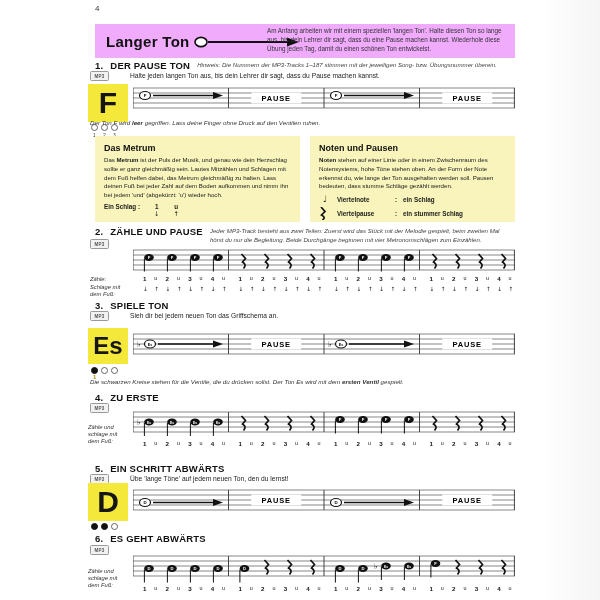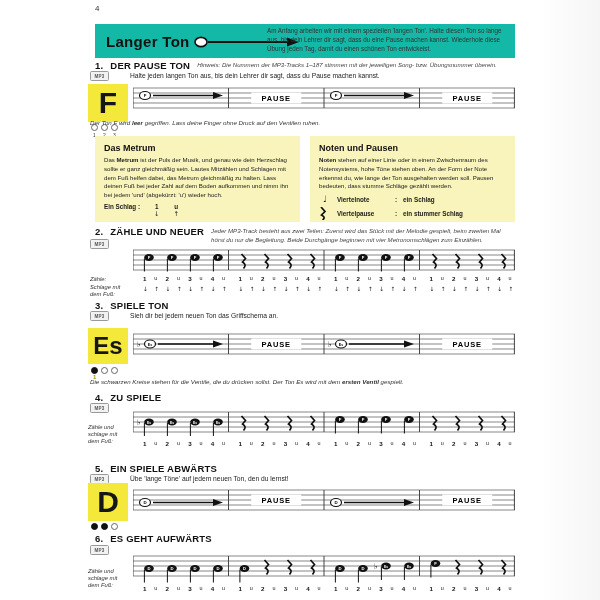"Langer Ton" .hdr-box { background: #14b8a6 -> #f0abfc }
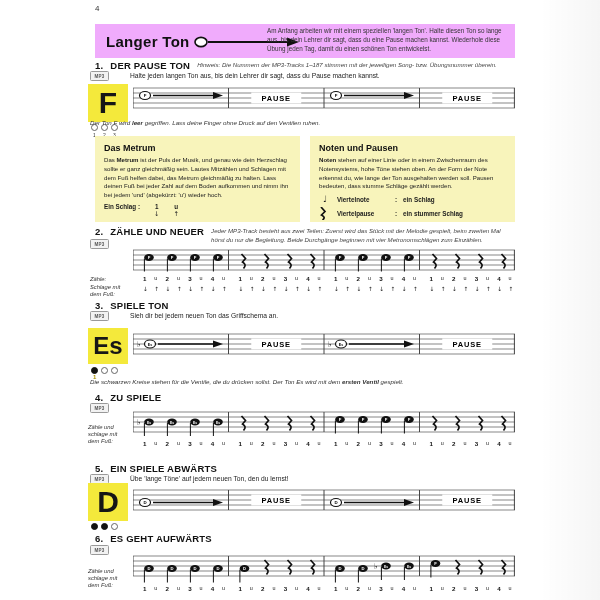"ZÄHLE UND NEUER" span.sec-title { text: NEUER -> PAUSE }
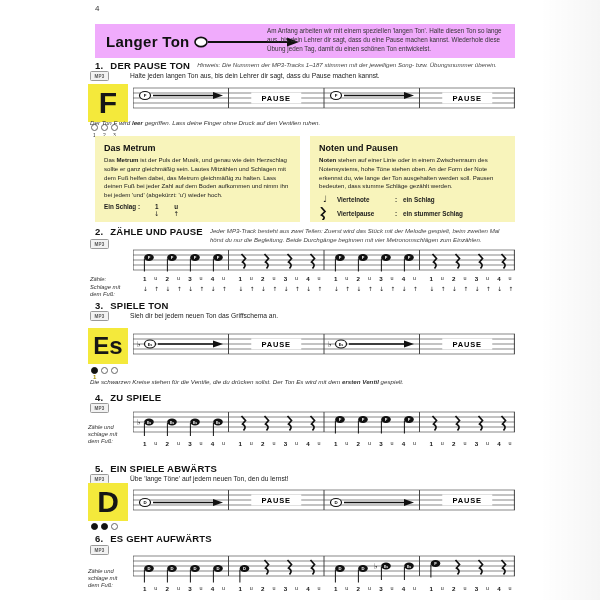"ZU SPIELE" span.sec-title { text: SPIELE -> ERSTE }
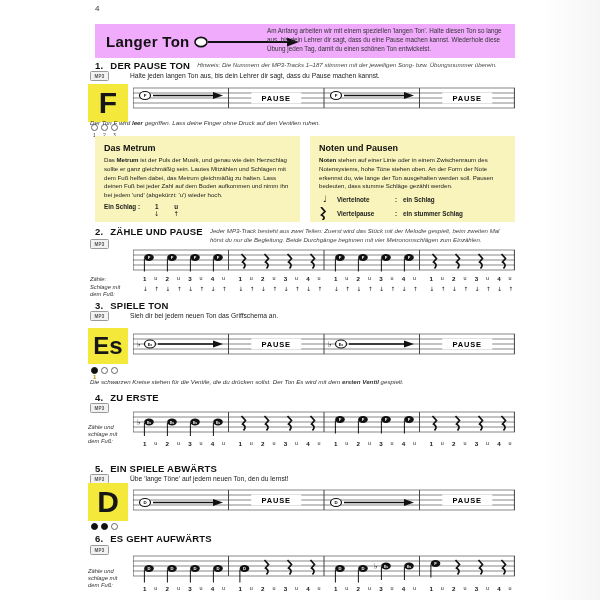"EIN SPIELE ABWÄRTS" span.sec-title { text: SPIELE -> SCHRITT }
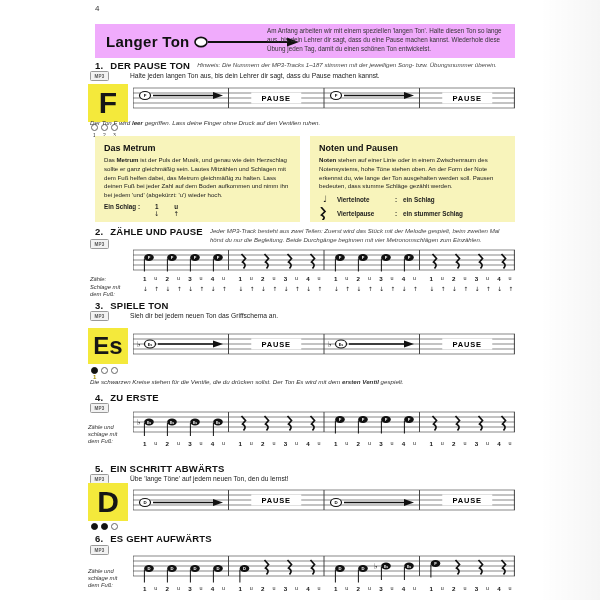"ES GEHT AUFWÄRTS" span.sec-title { text: AUFWÄRTS -> ABWÄRTS }
